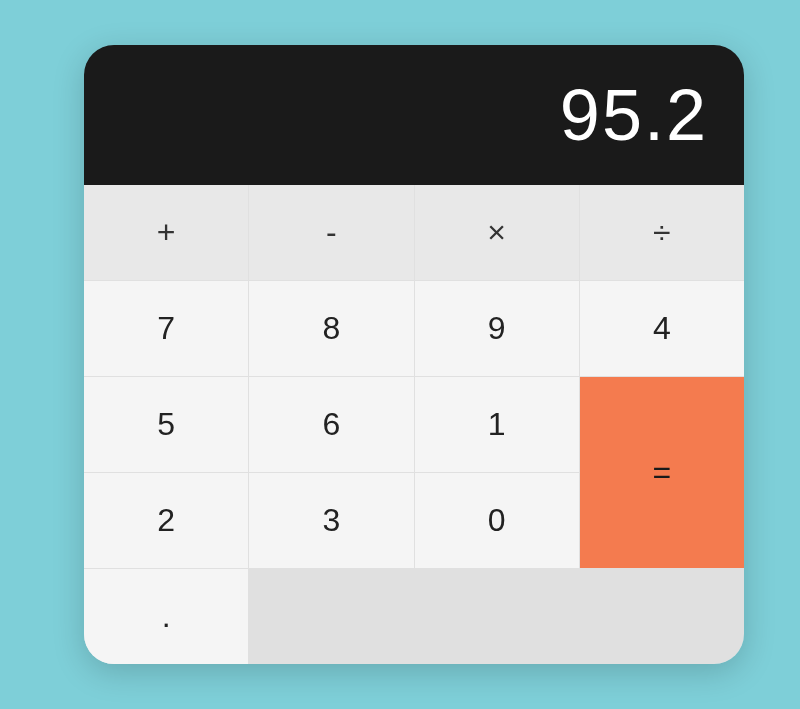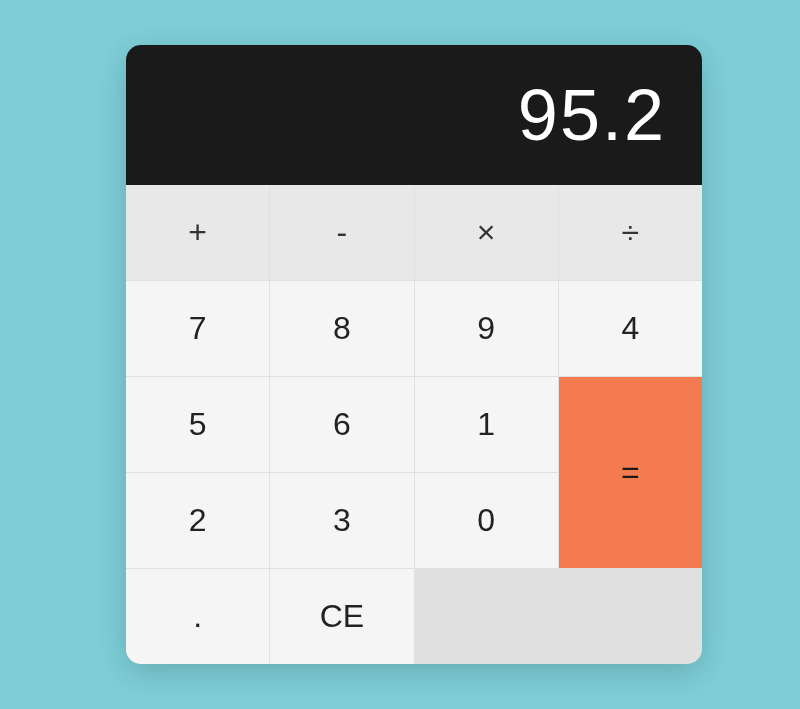"95.2" .calculator { border-radius: 15px -> 30px; width: 576px -> 660px }
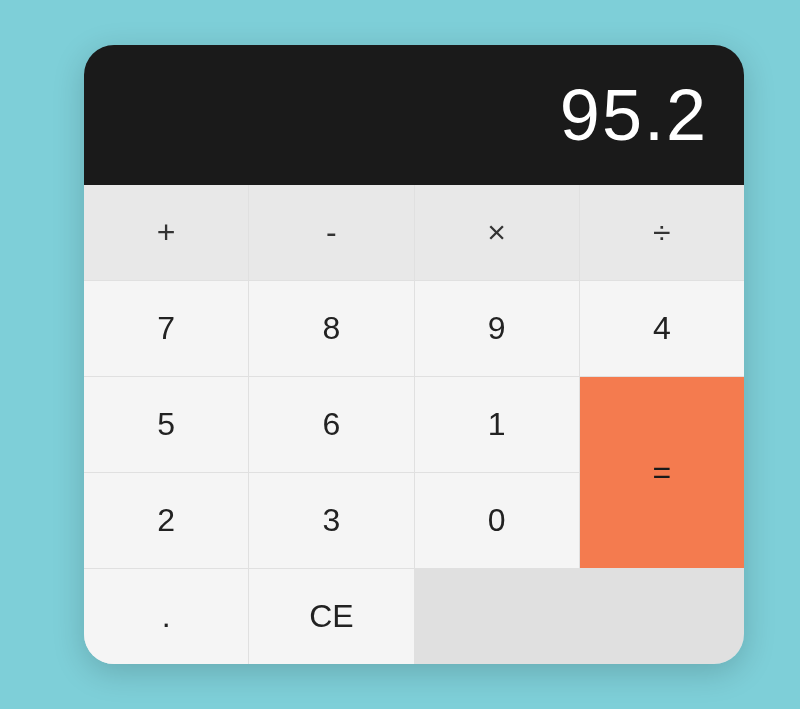"CE" button.btn { html: <button>CE</button> -> none }
